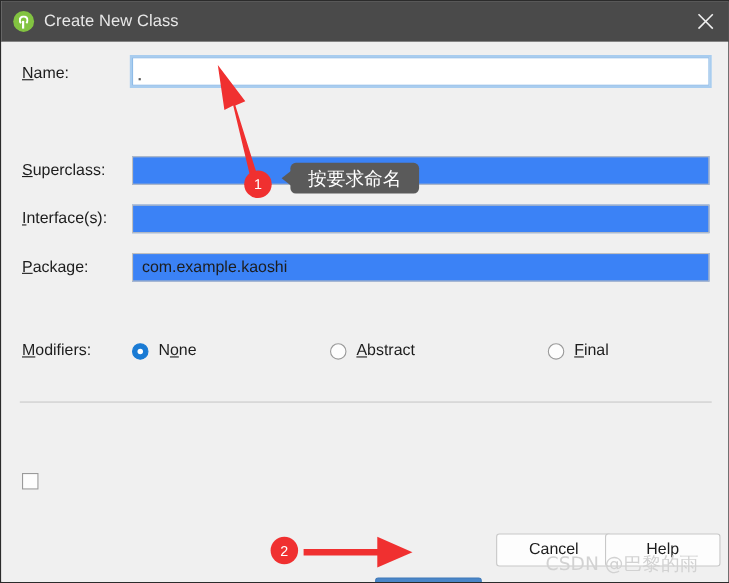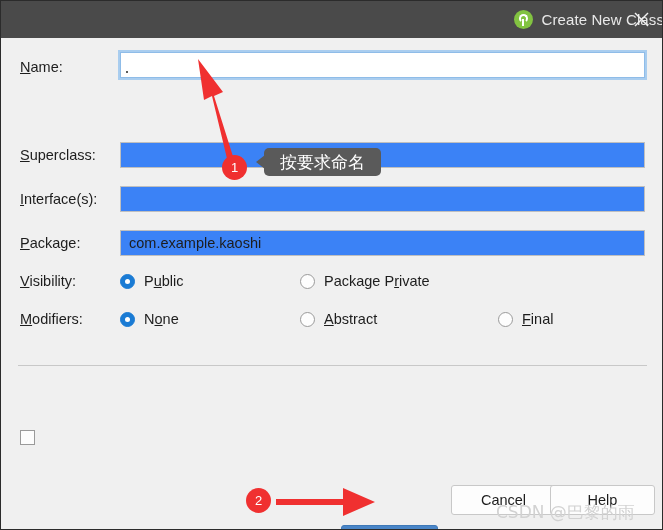"Create New Class" .titlebar { justify-content: flex-end -> none }
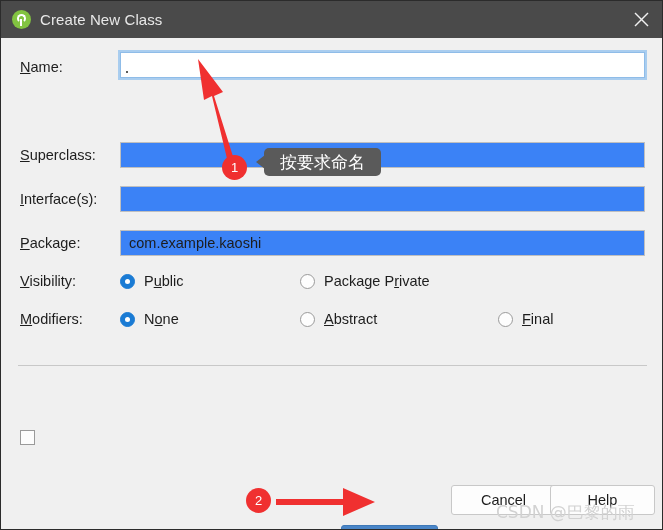"Visibility:" div.row { html: <div> <span><u>V</u><span>isibility:</span></span> <div> <span></span> <span><span>P</span><u>u</u><span>blic</span></span> </div> <div> <span></span> <span><span>Package P</span><u>r</u><span>ivate</span></span> </div> </div> -> none }
